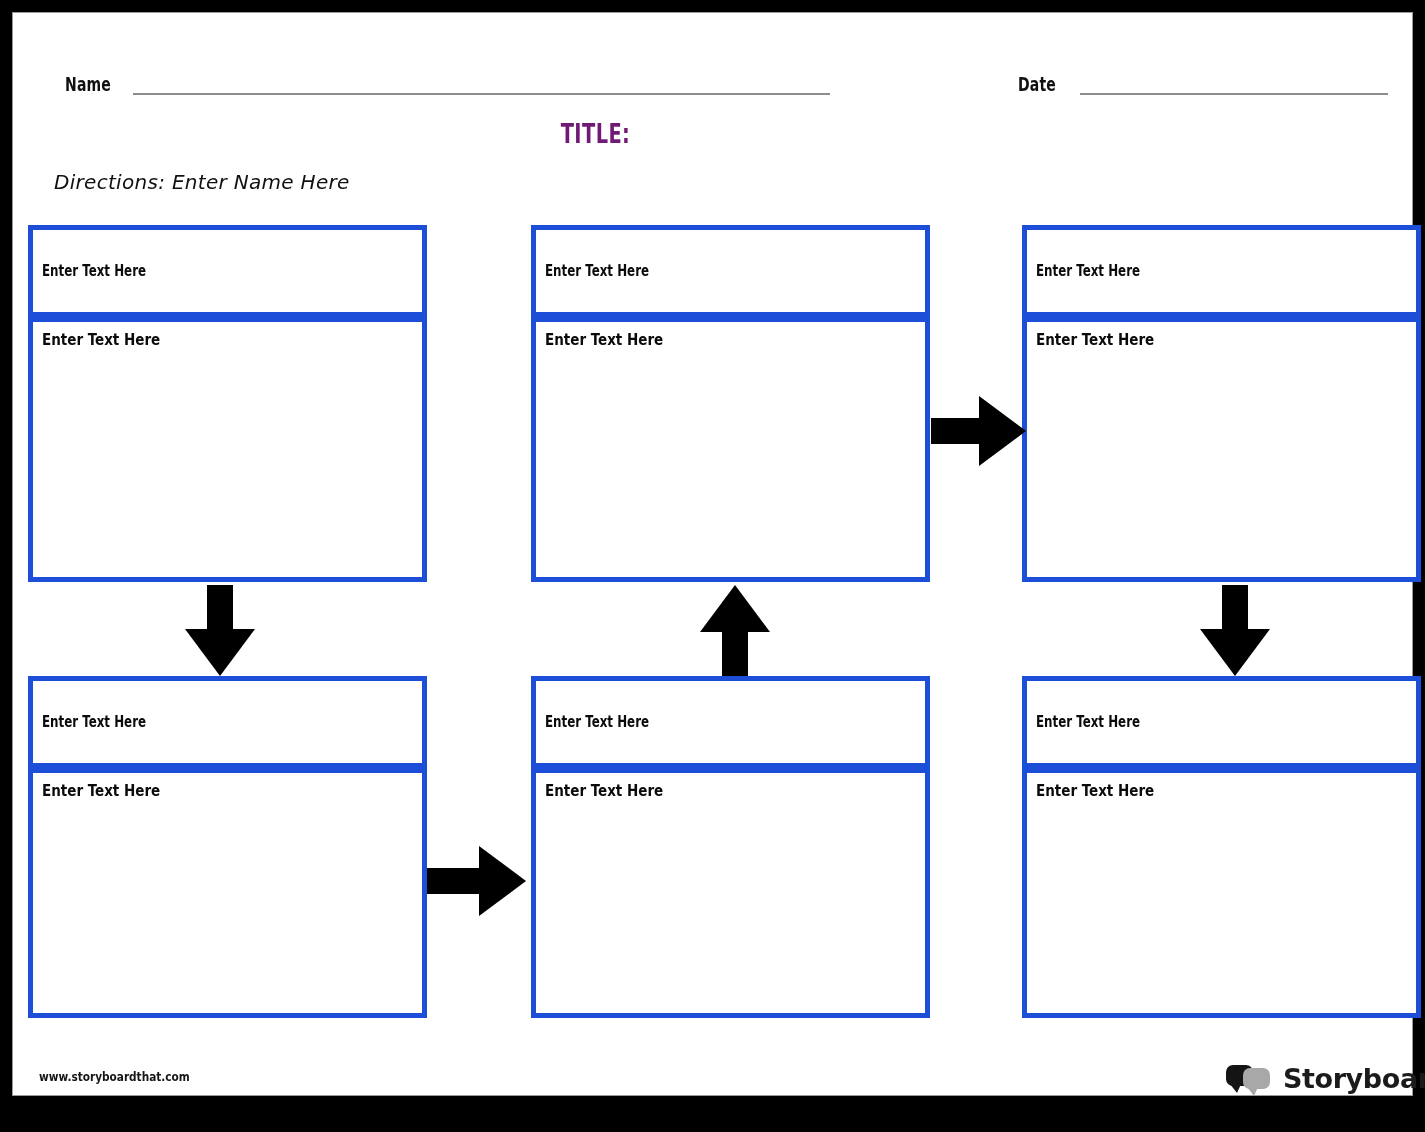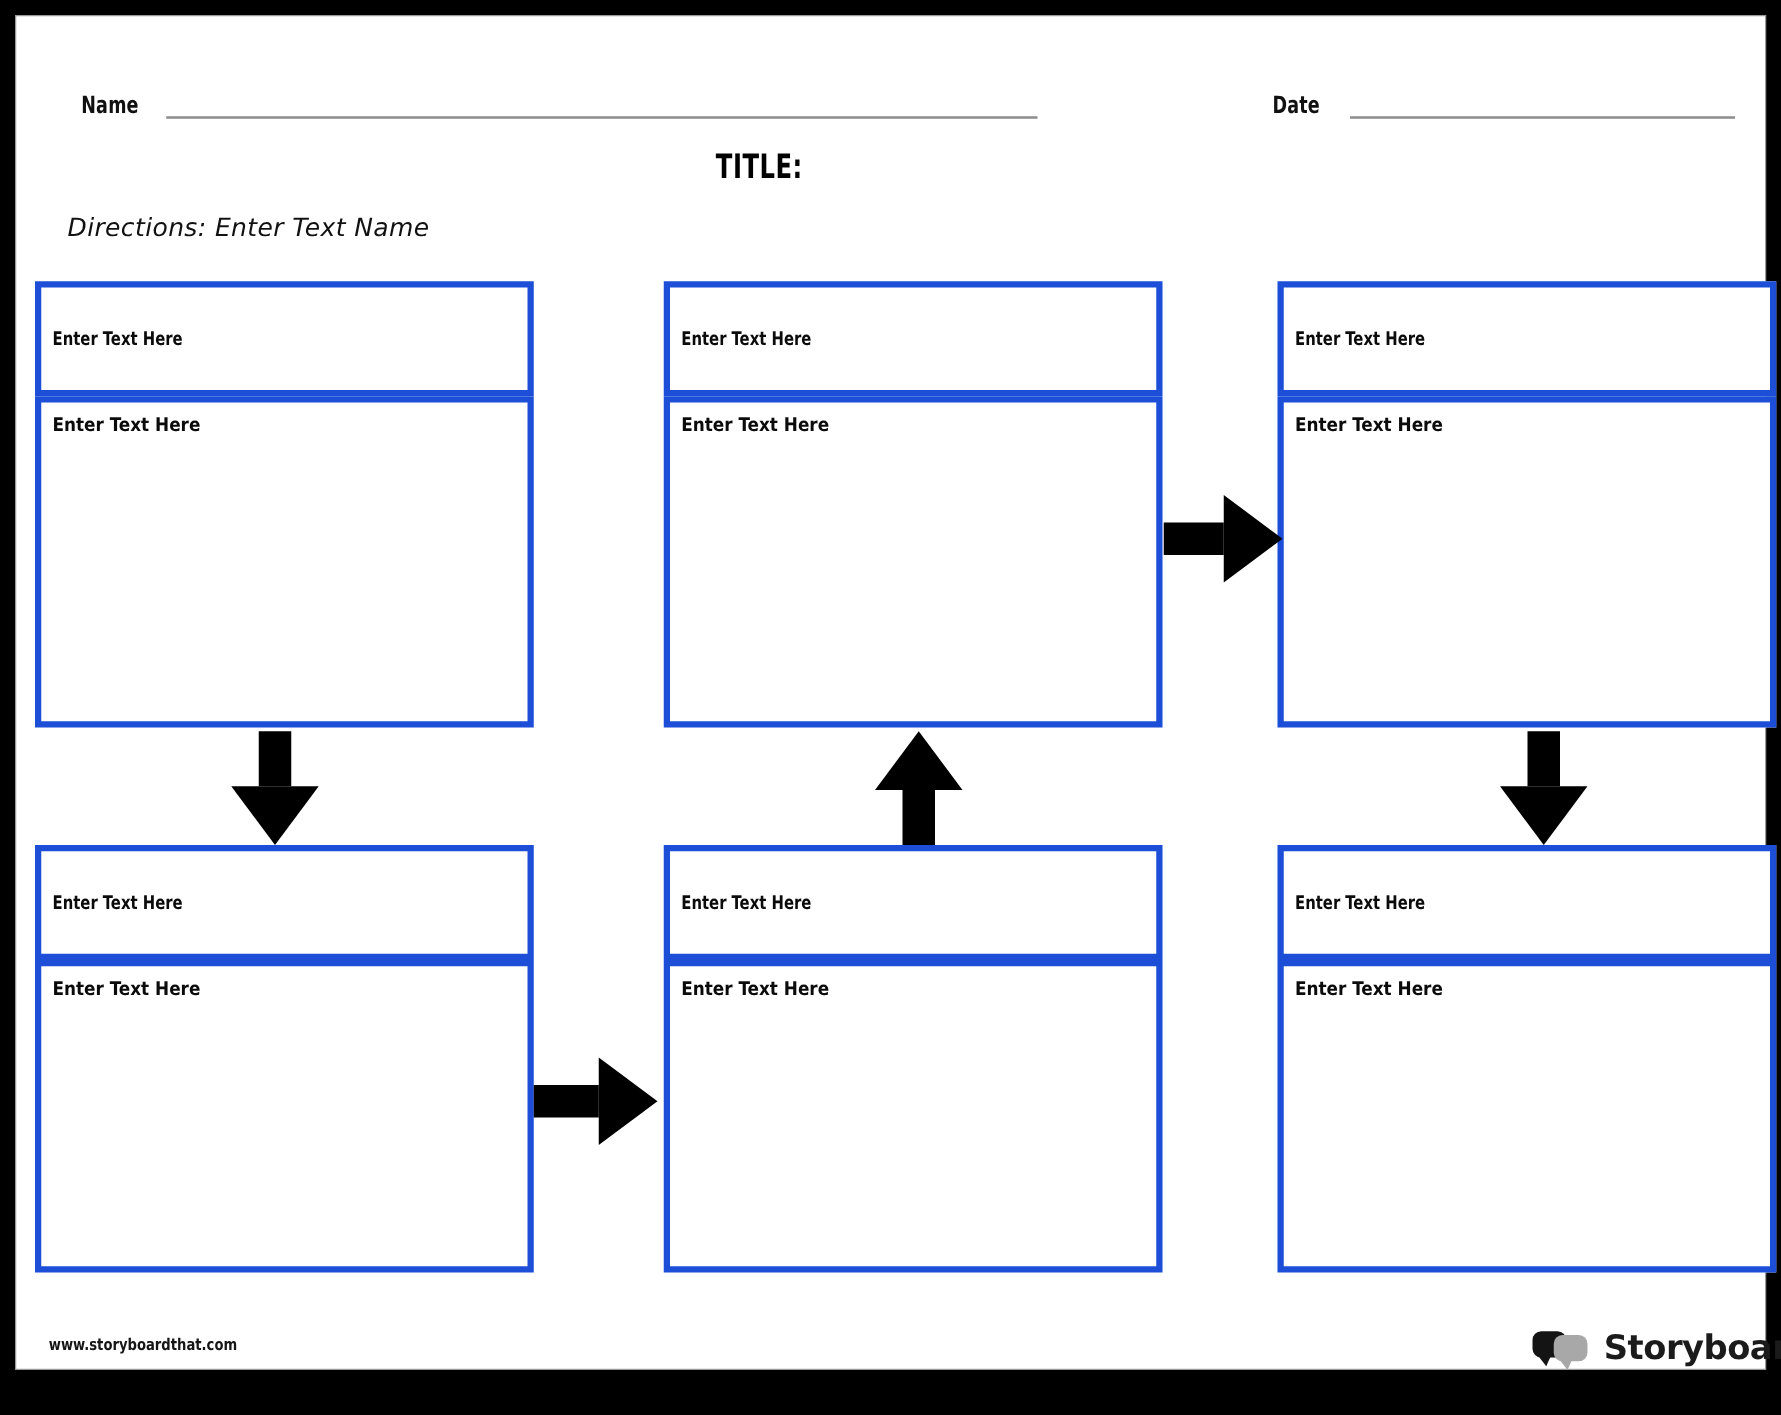"TITLE:" #title { color: #000000 -> #701a75; left: 16px -> 4px }
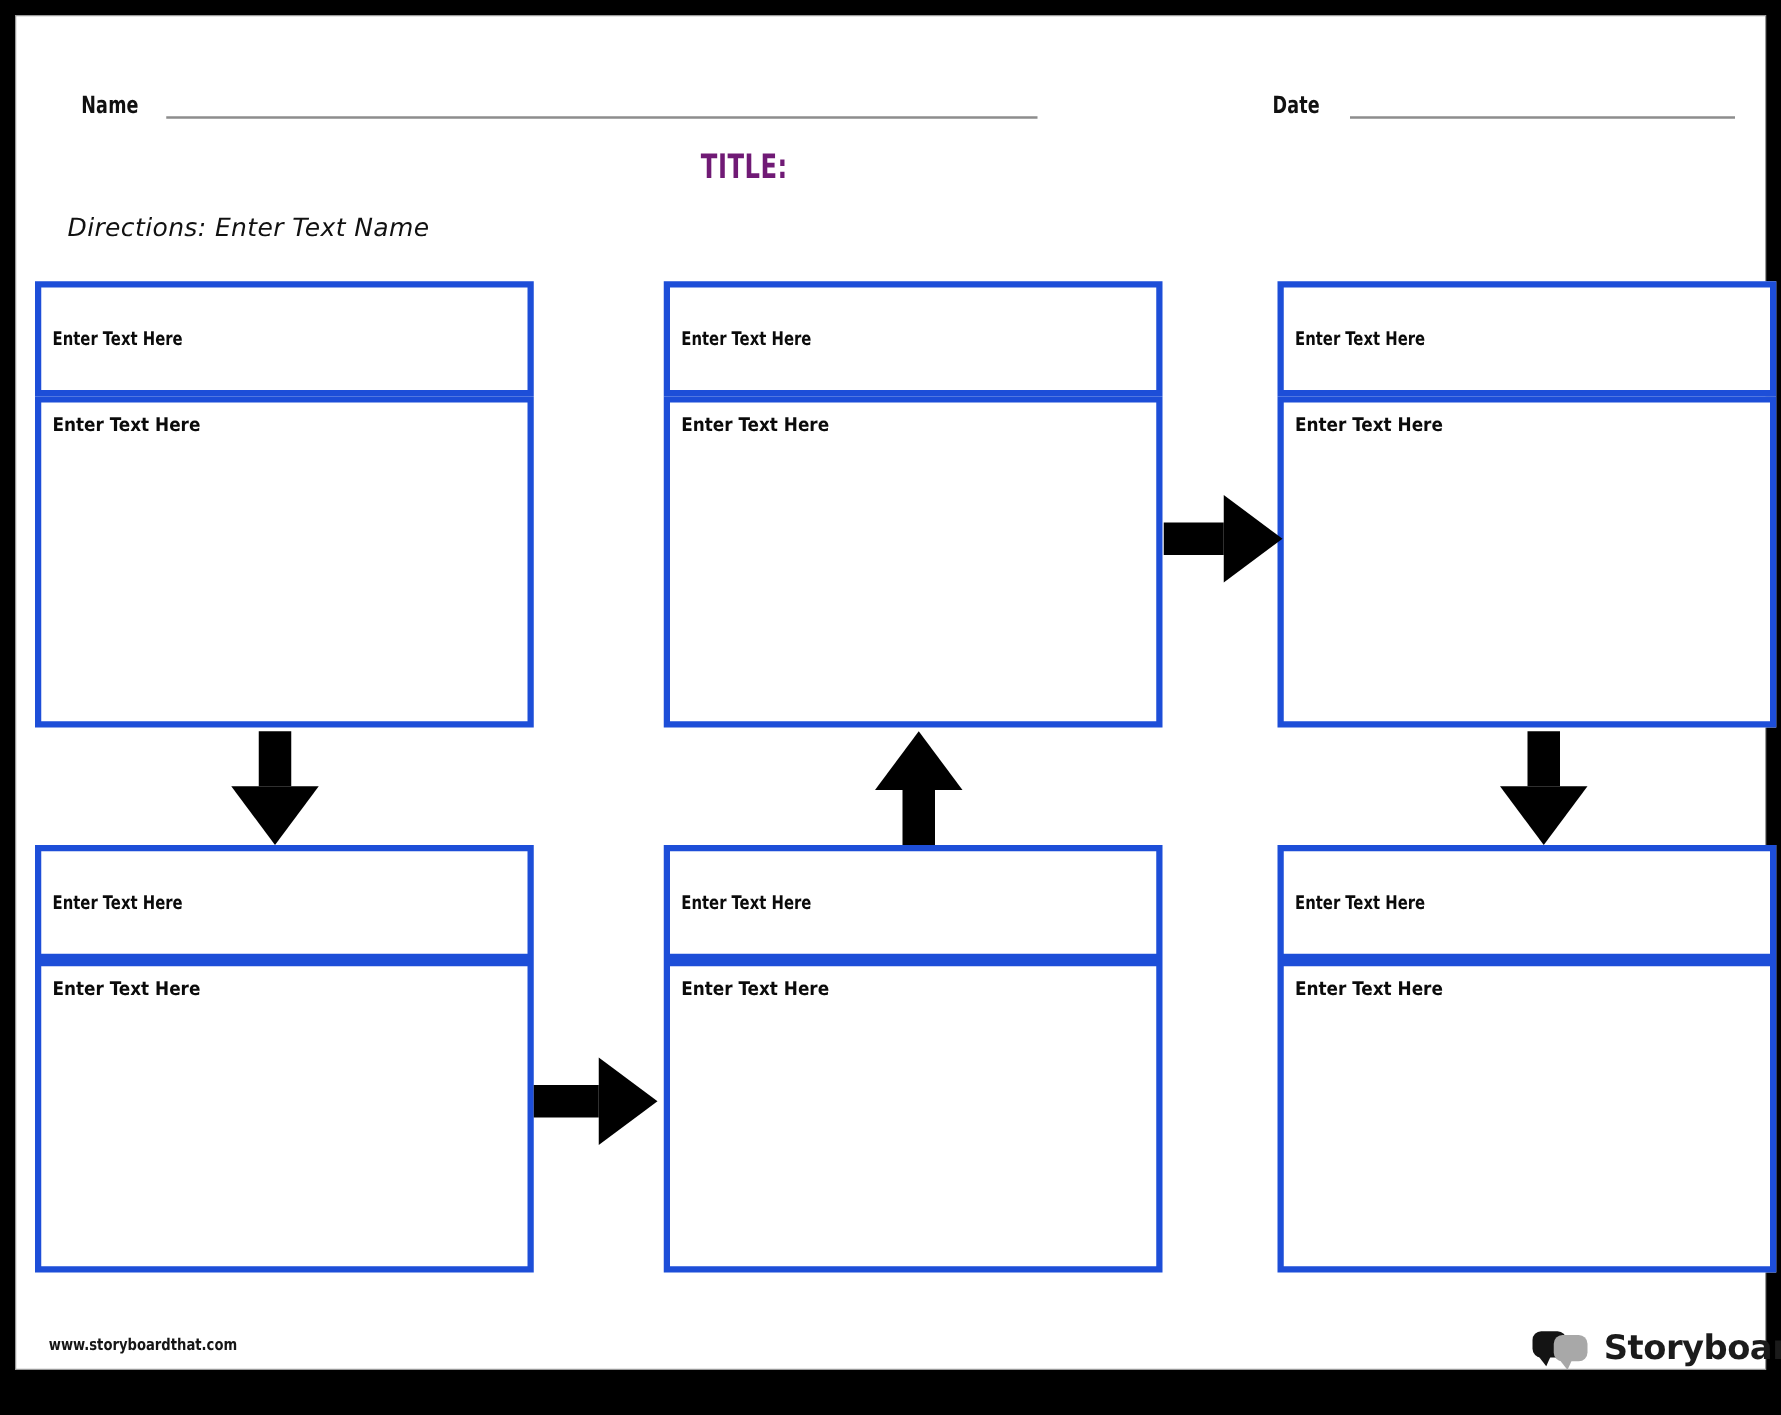"Directions: Enter Text Name" div { text: Text Name -> Name Here }
